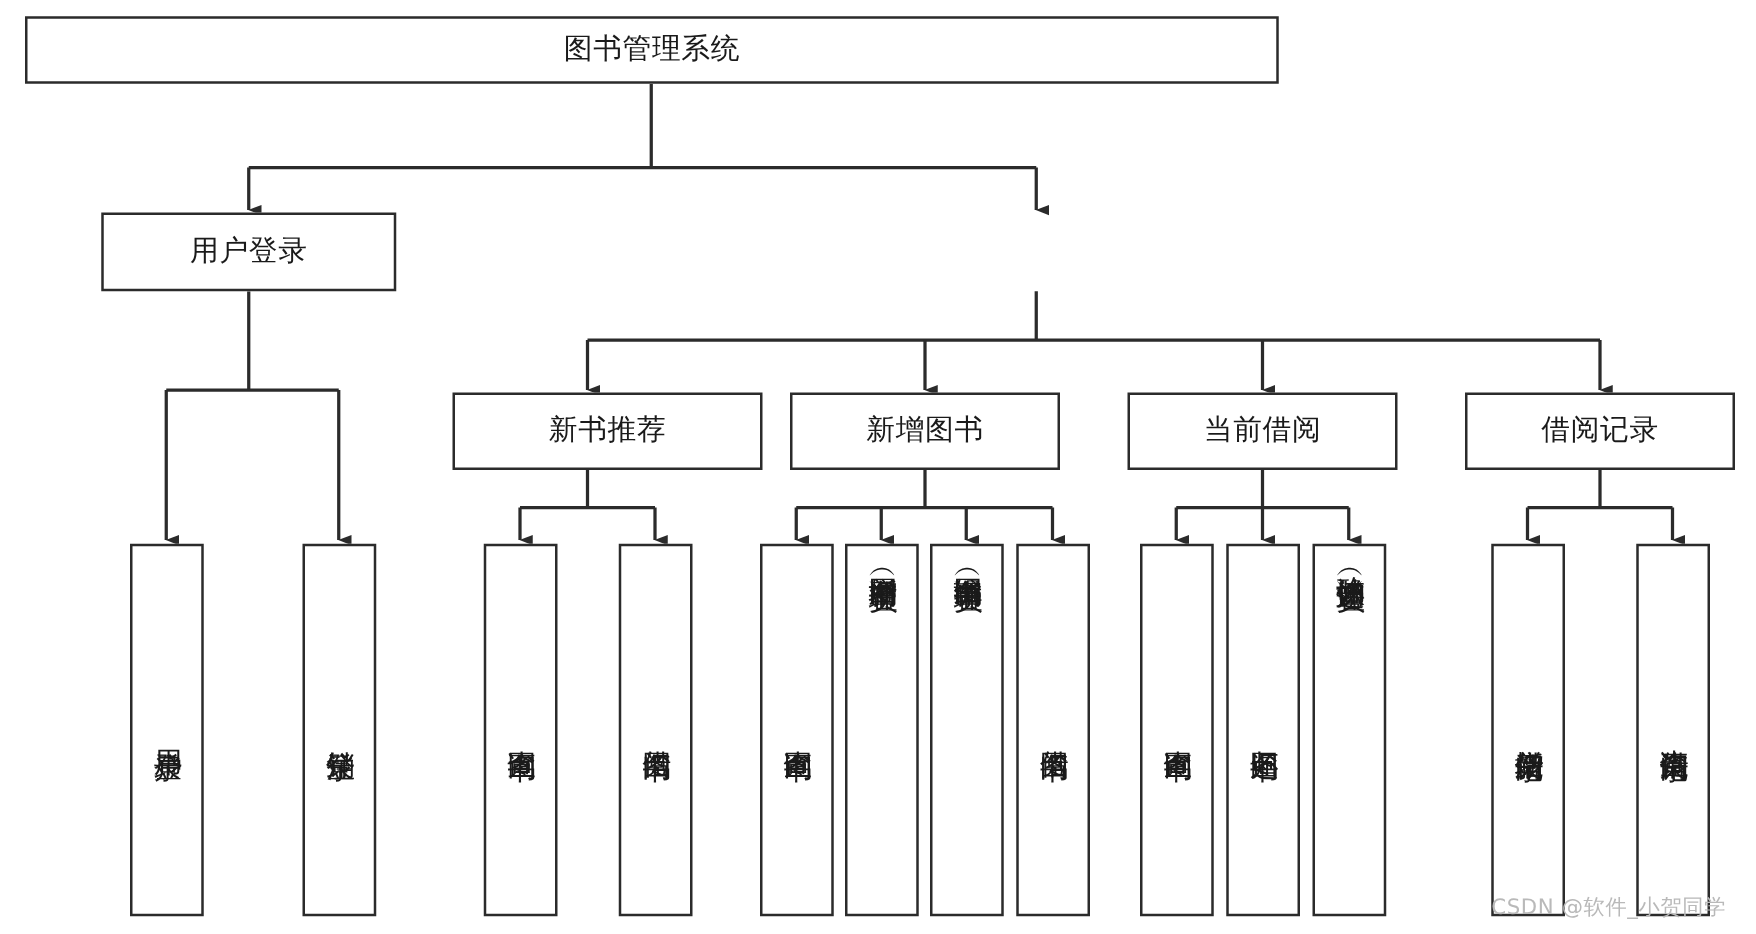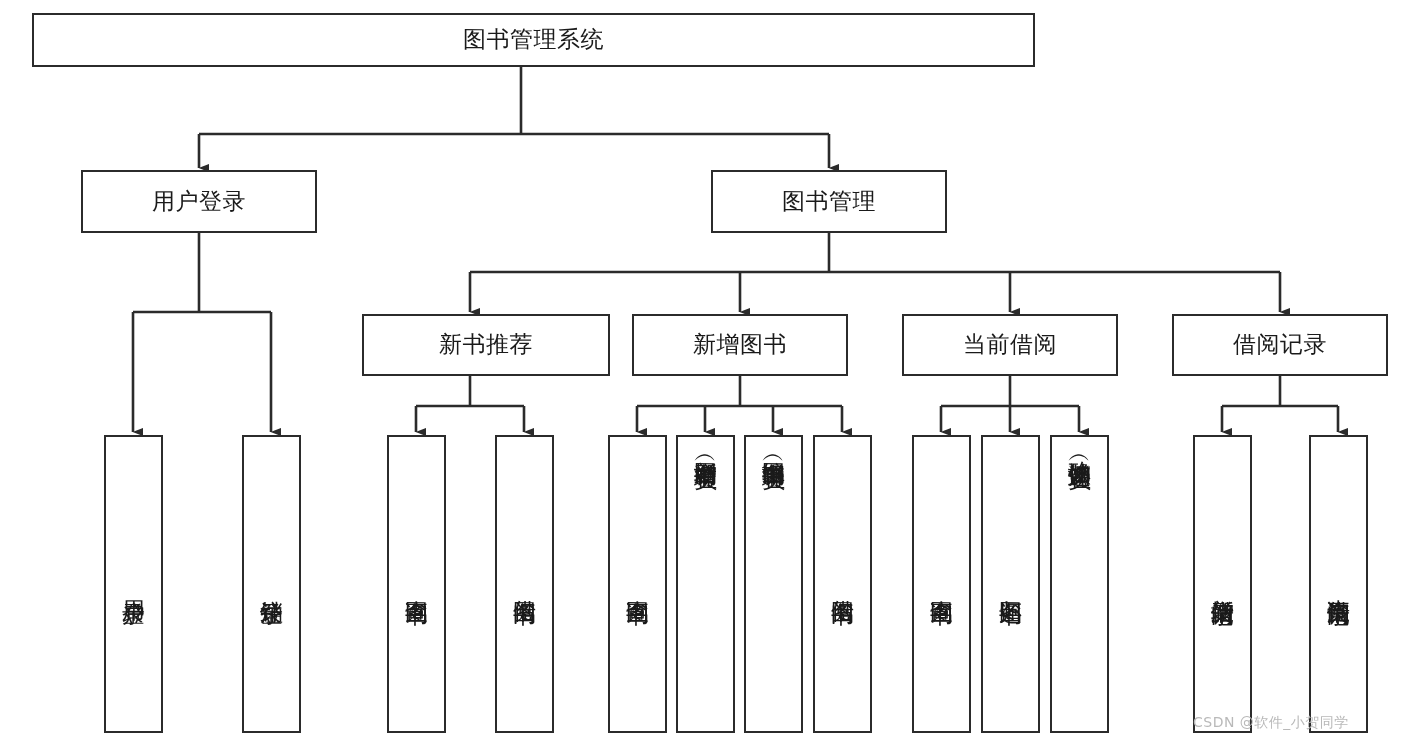"图书管理系统" div.node { left: 32px -> 20px }
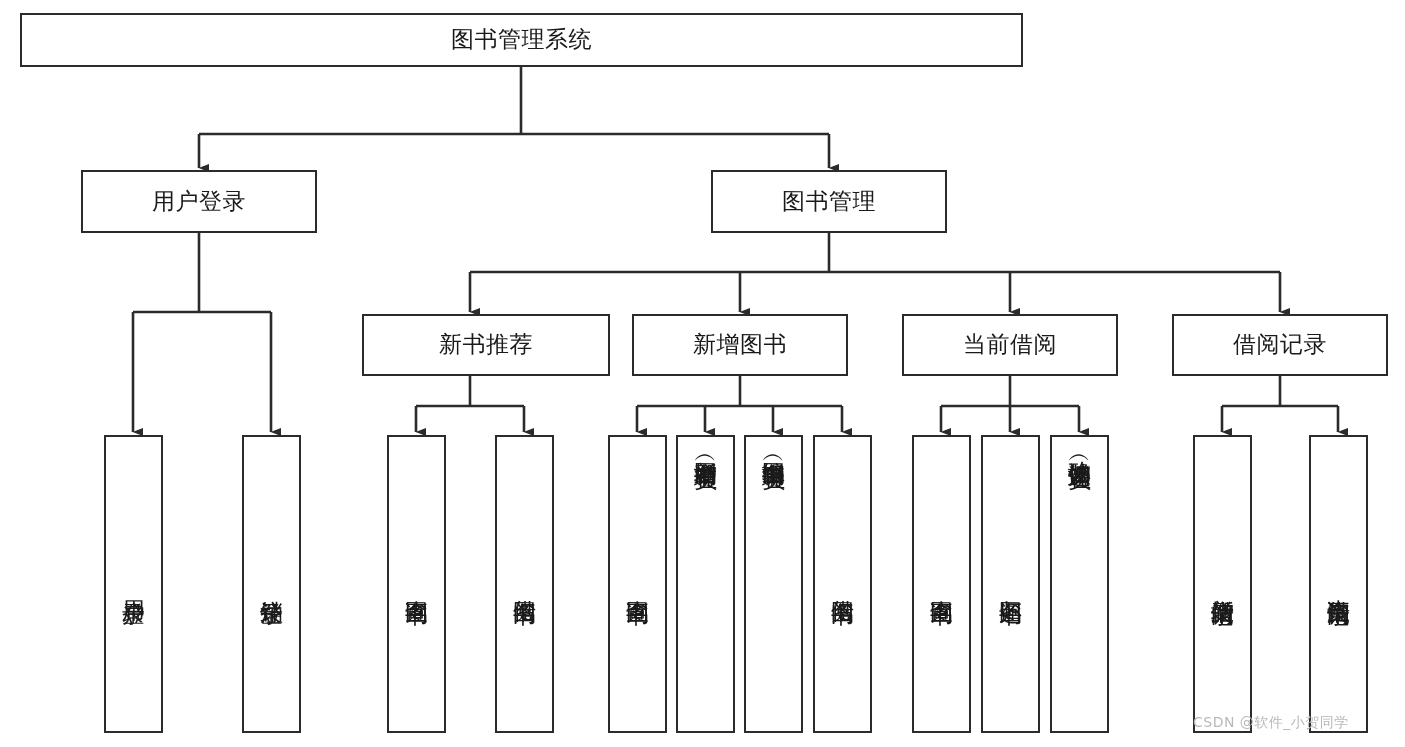"图书管理" div.node { html: <div> <span>图书管理</span> </div> -> none }
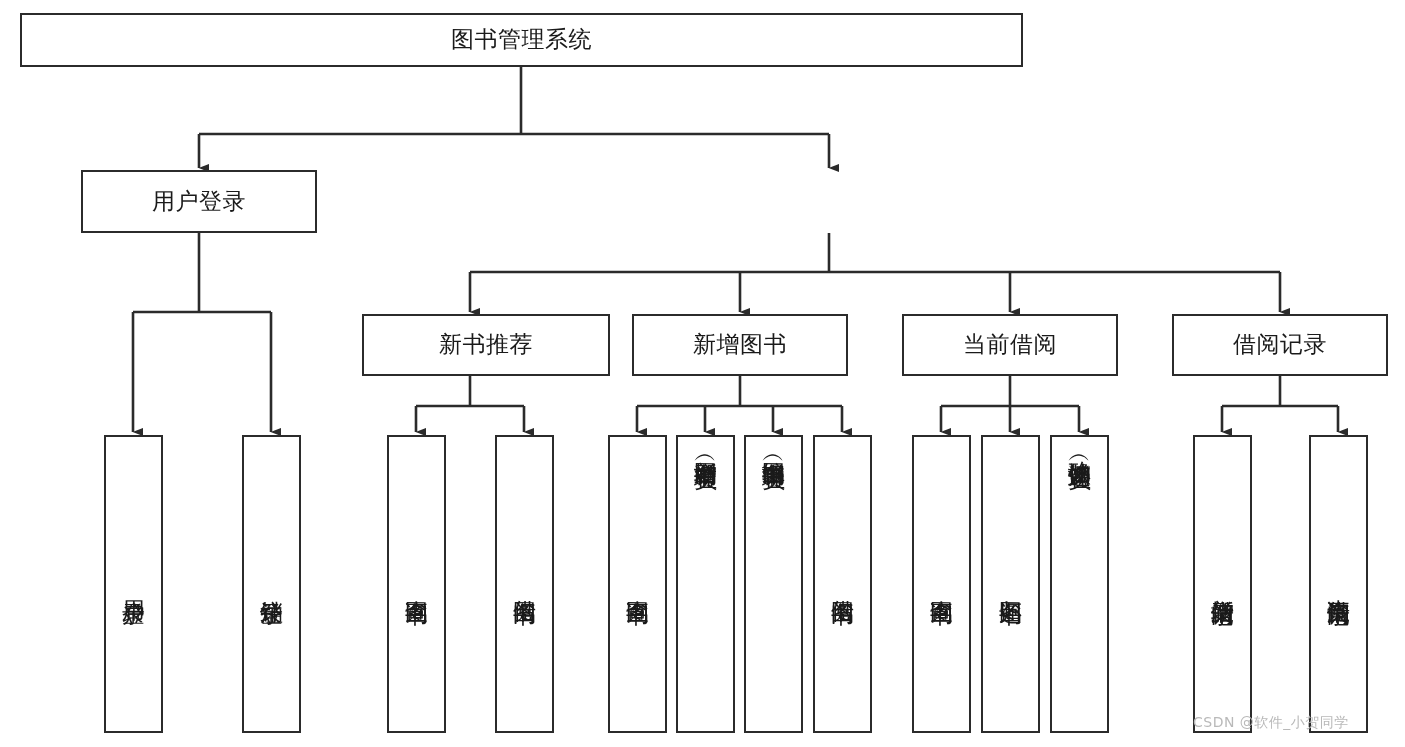"CSDN @软件_小贺同学" .watermark { font-size: 14px -> 17px }
